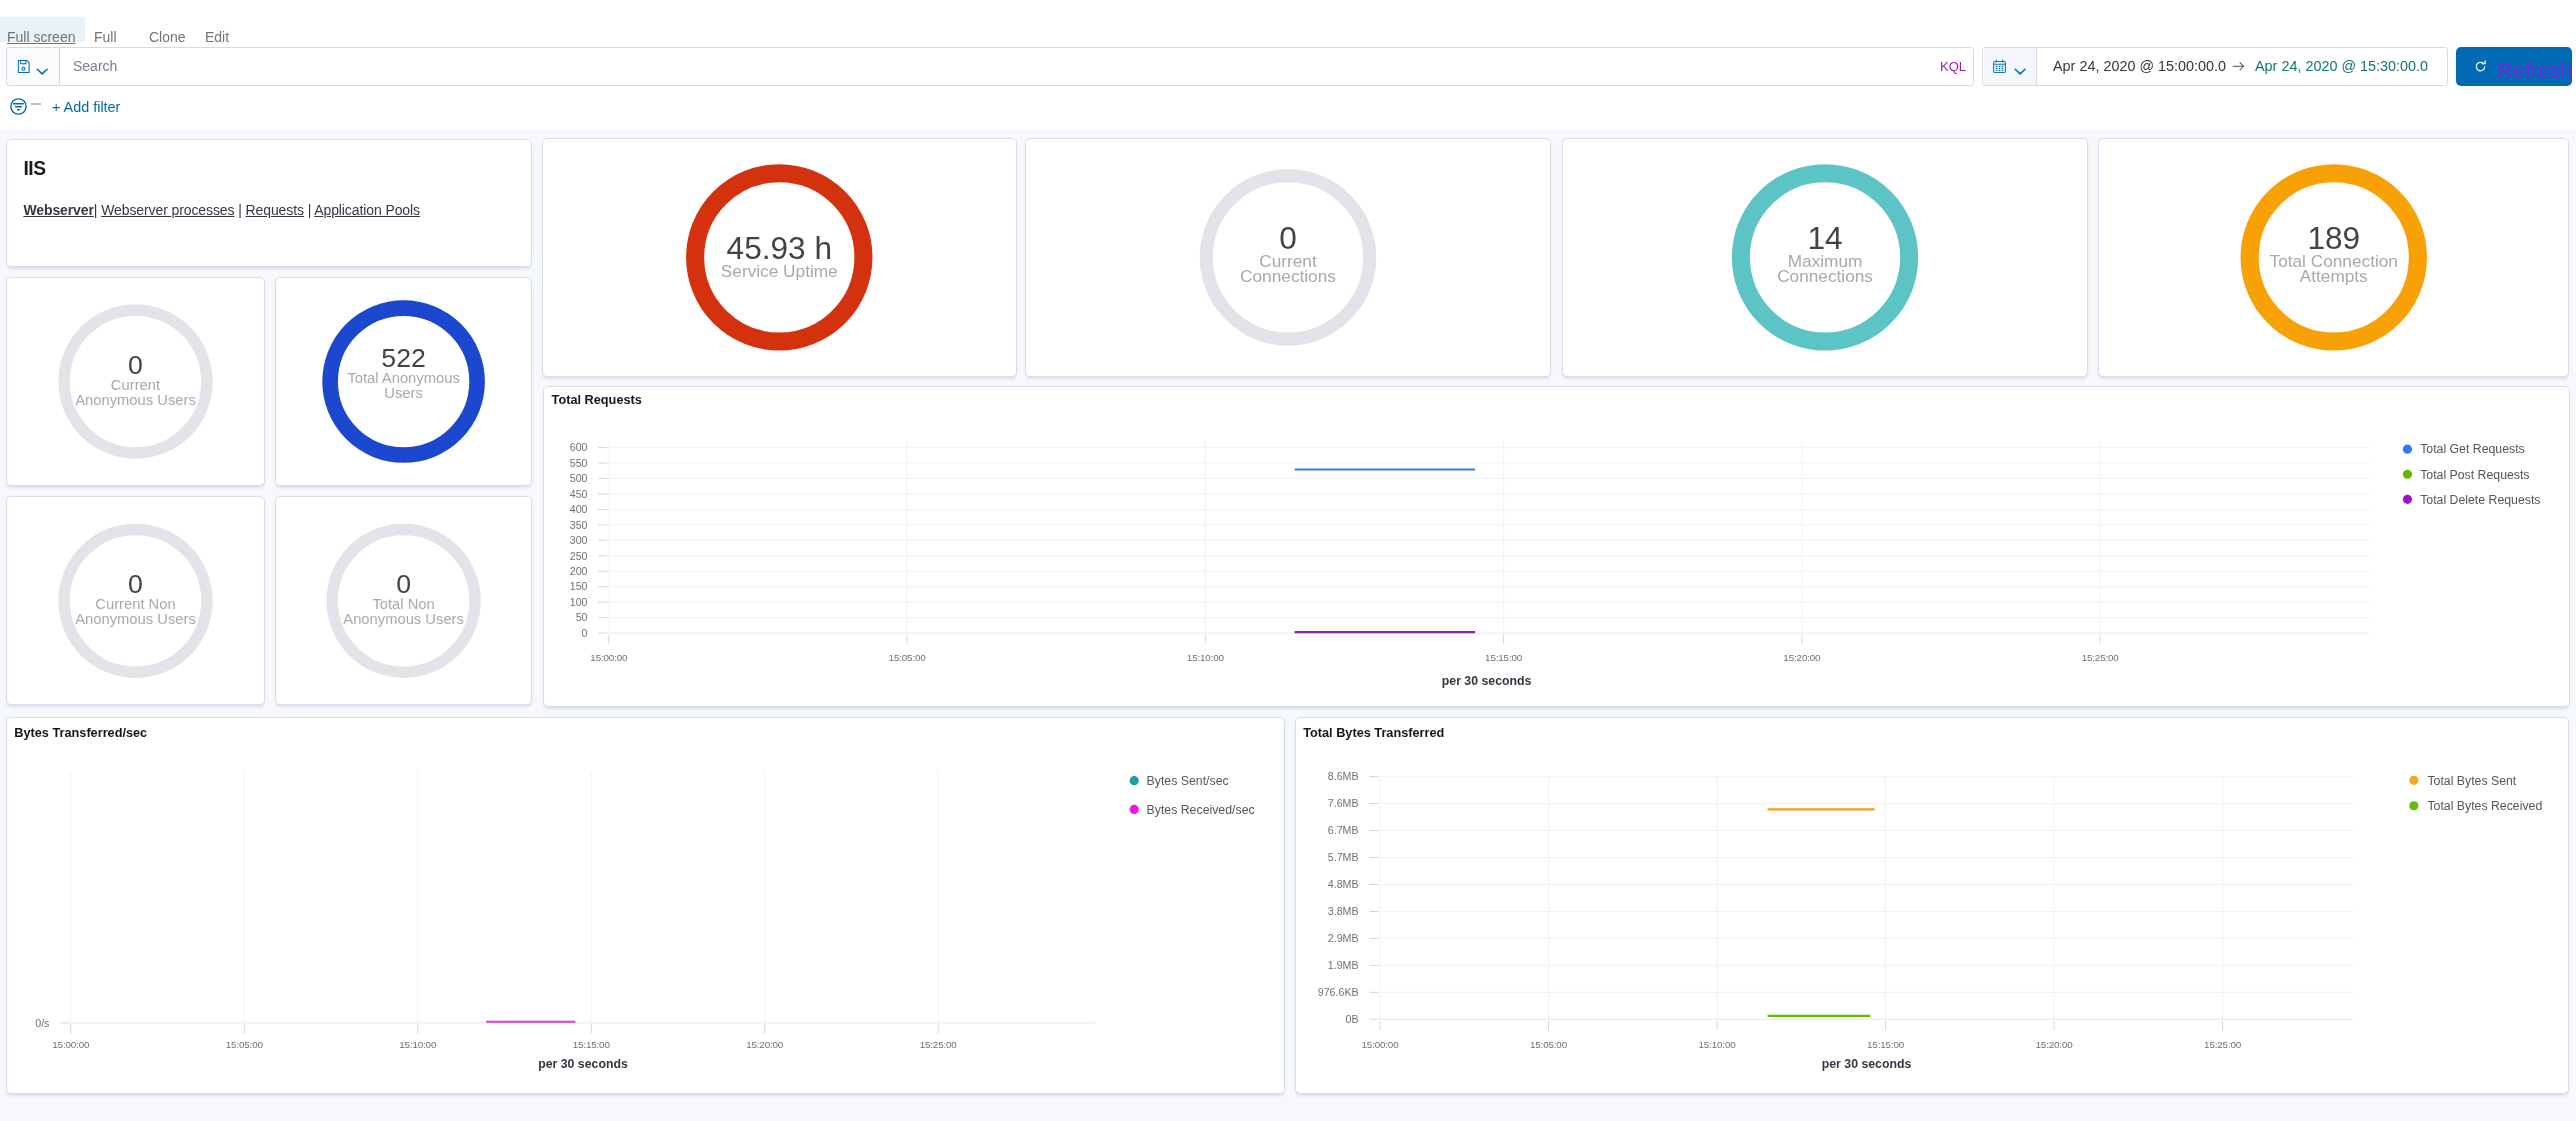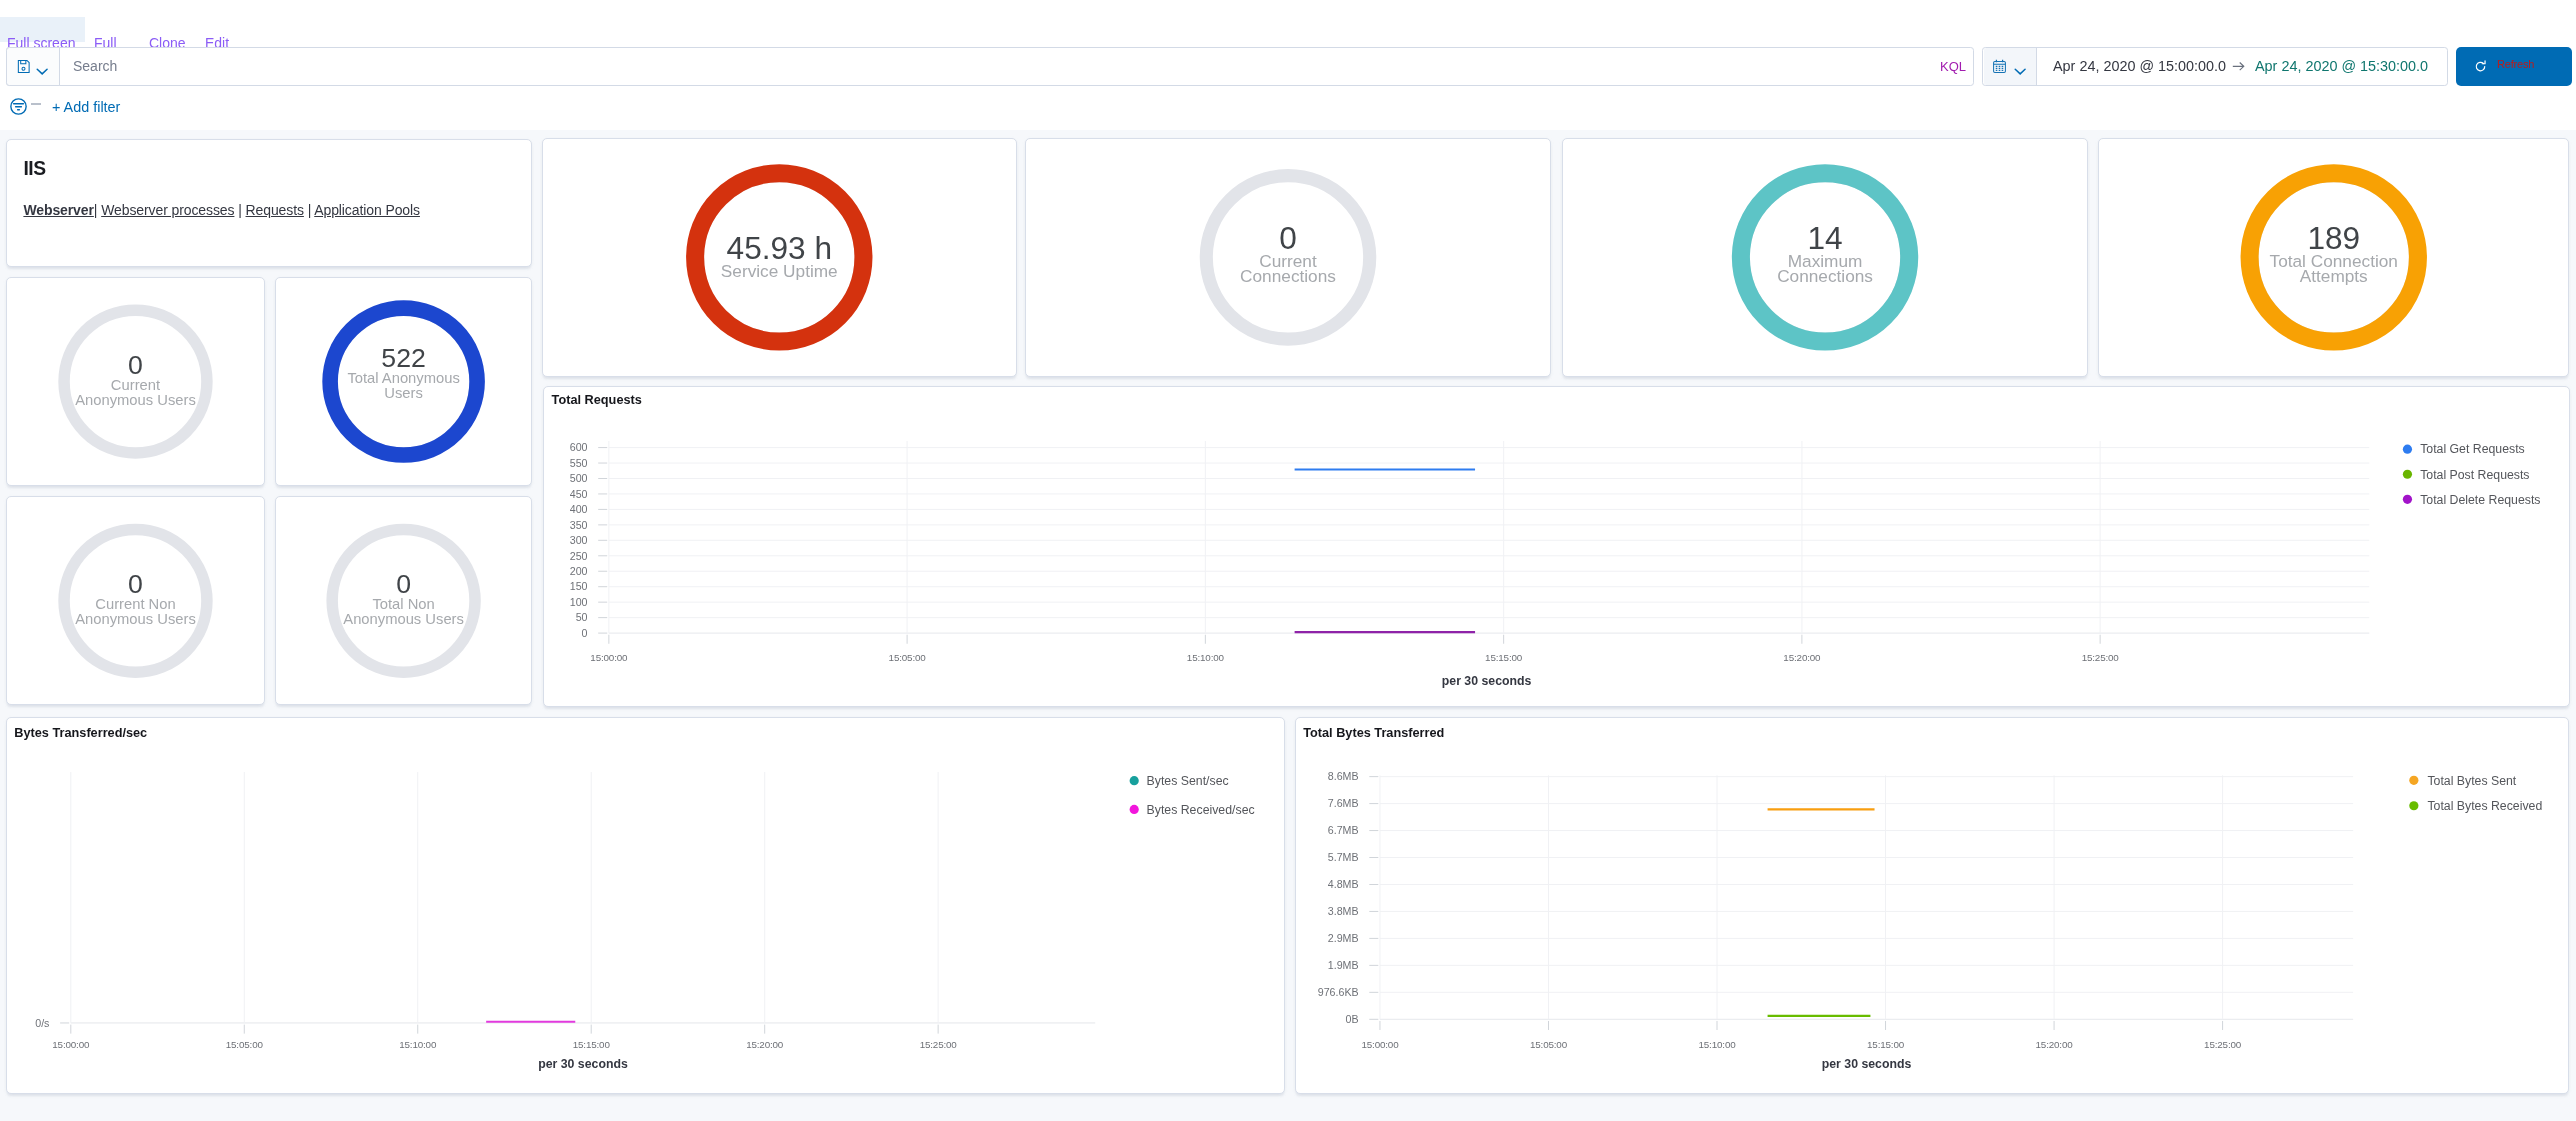"Full screen" .navlink { color: #8b5cf6 -> #737373; top: 35px -> 29px }
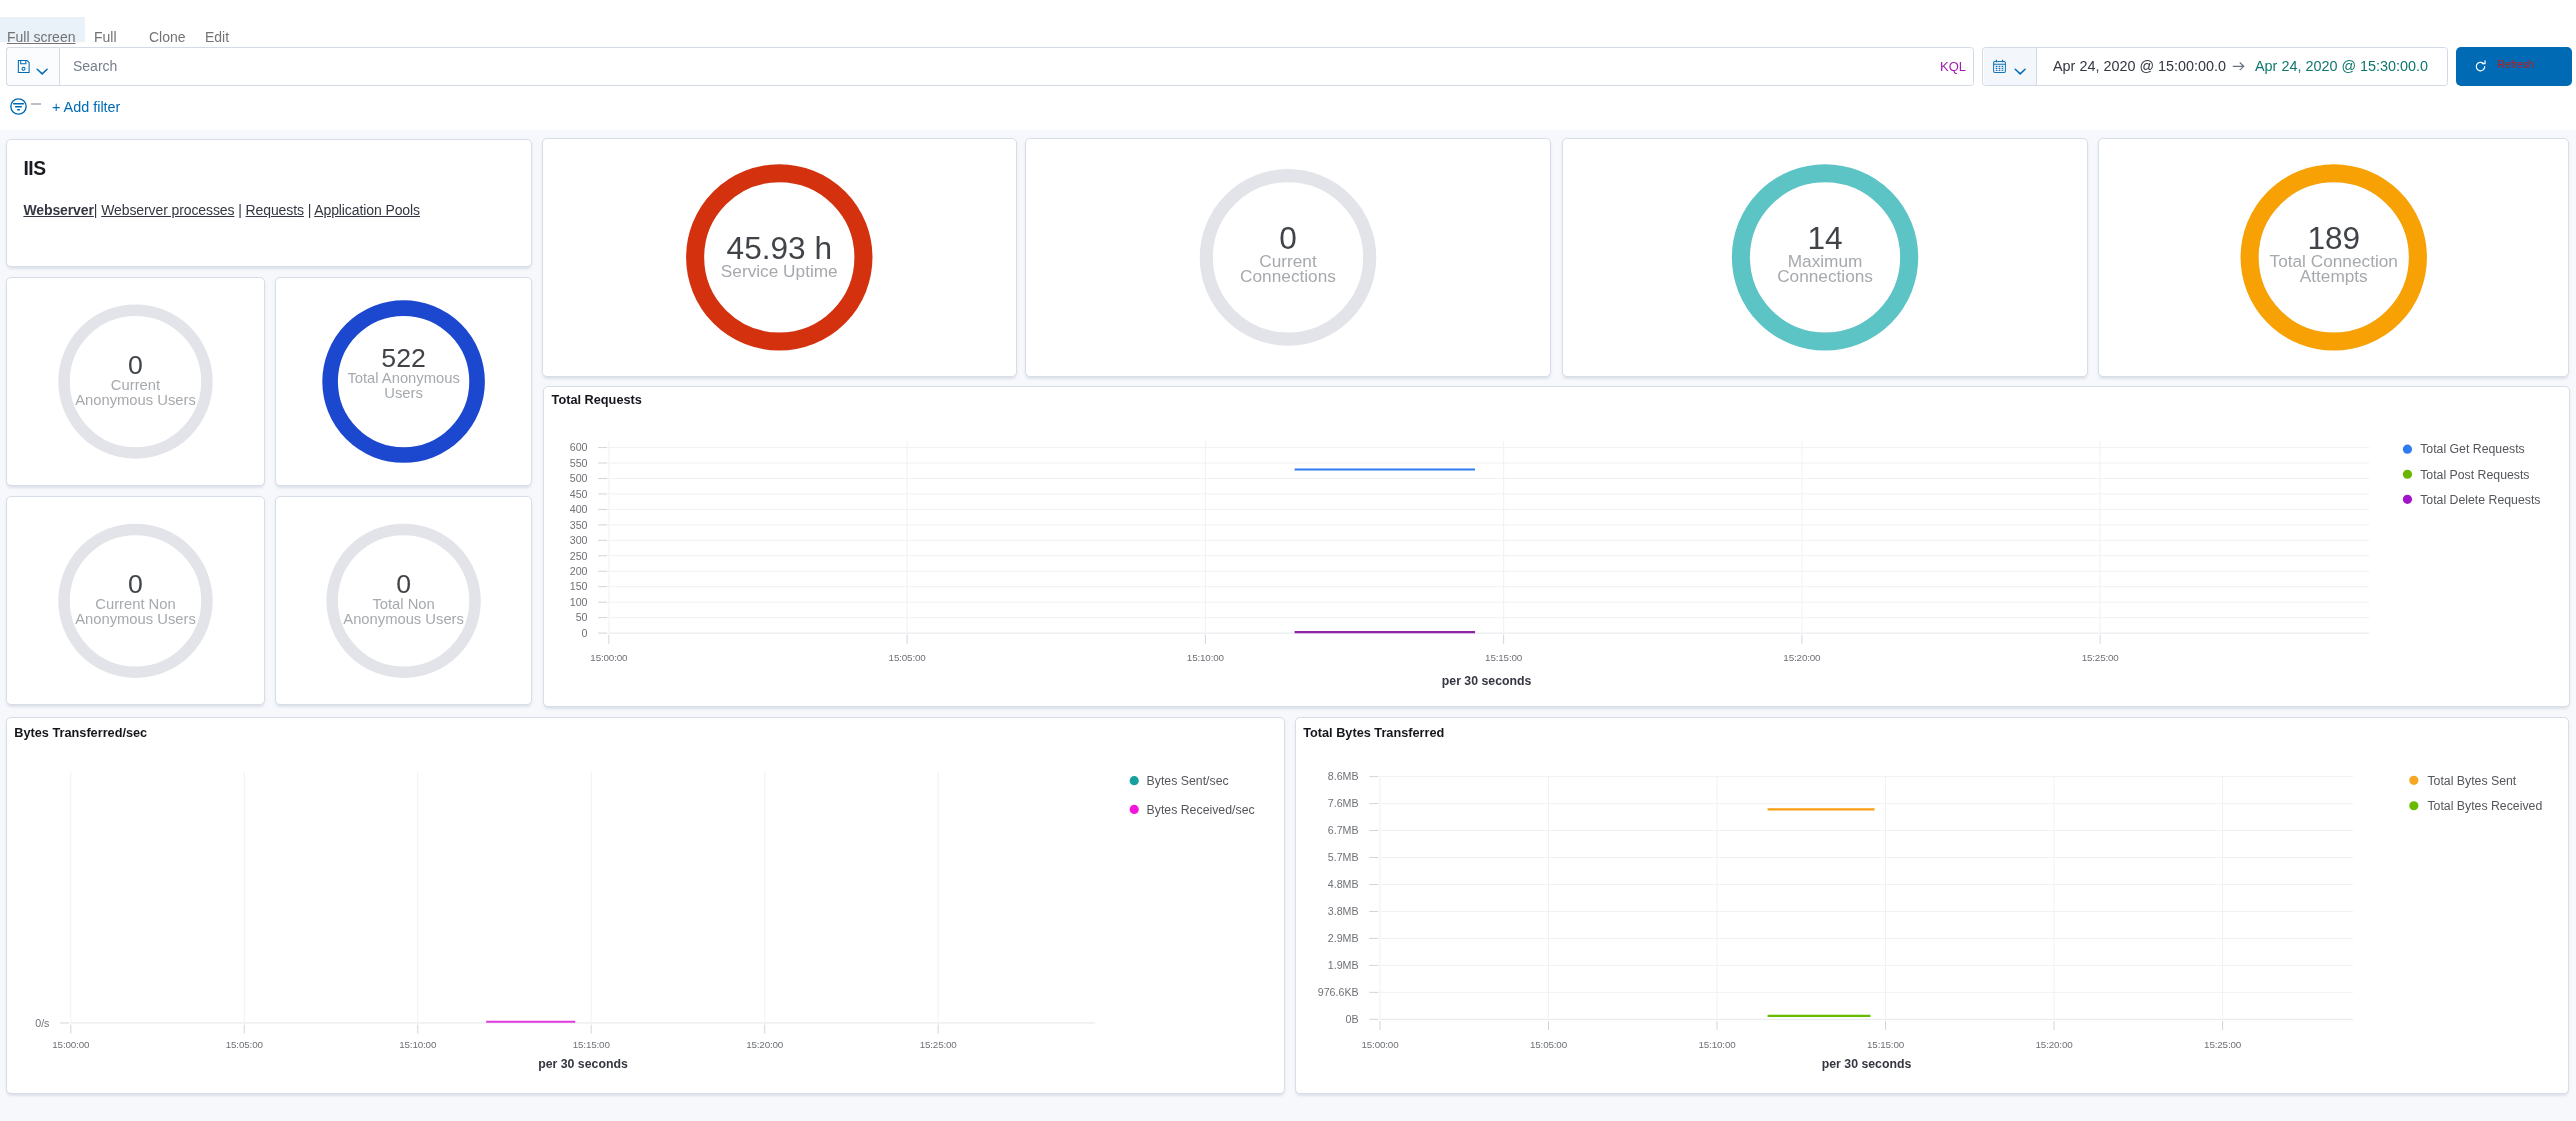"Refresh" div { color: #b91c1c -> #6d28d9; font-size: 11px -> 22px }
